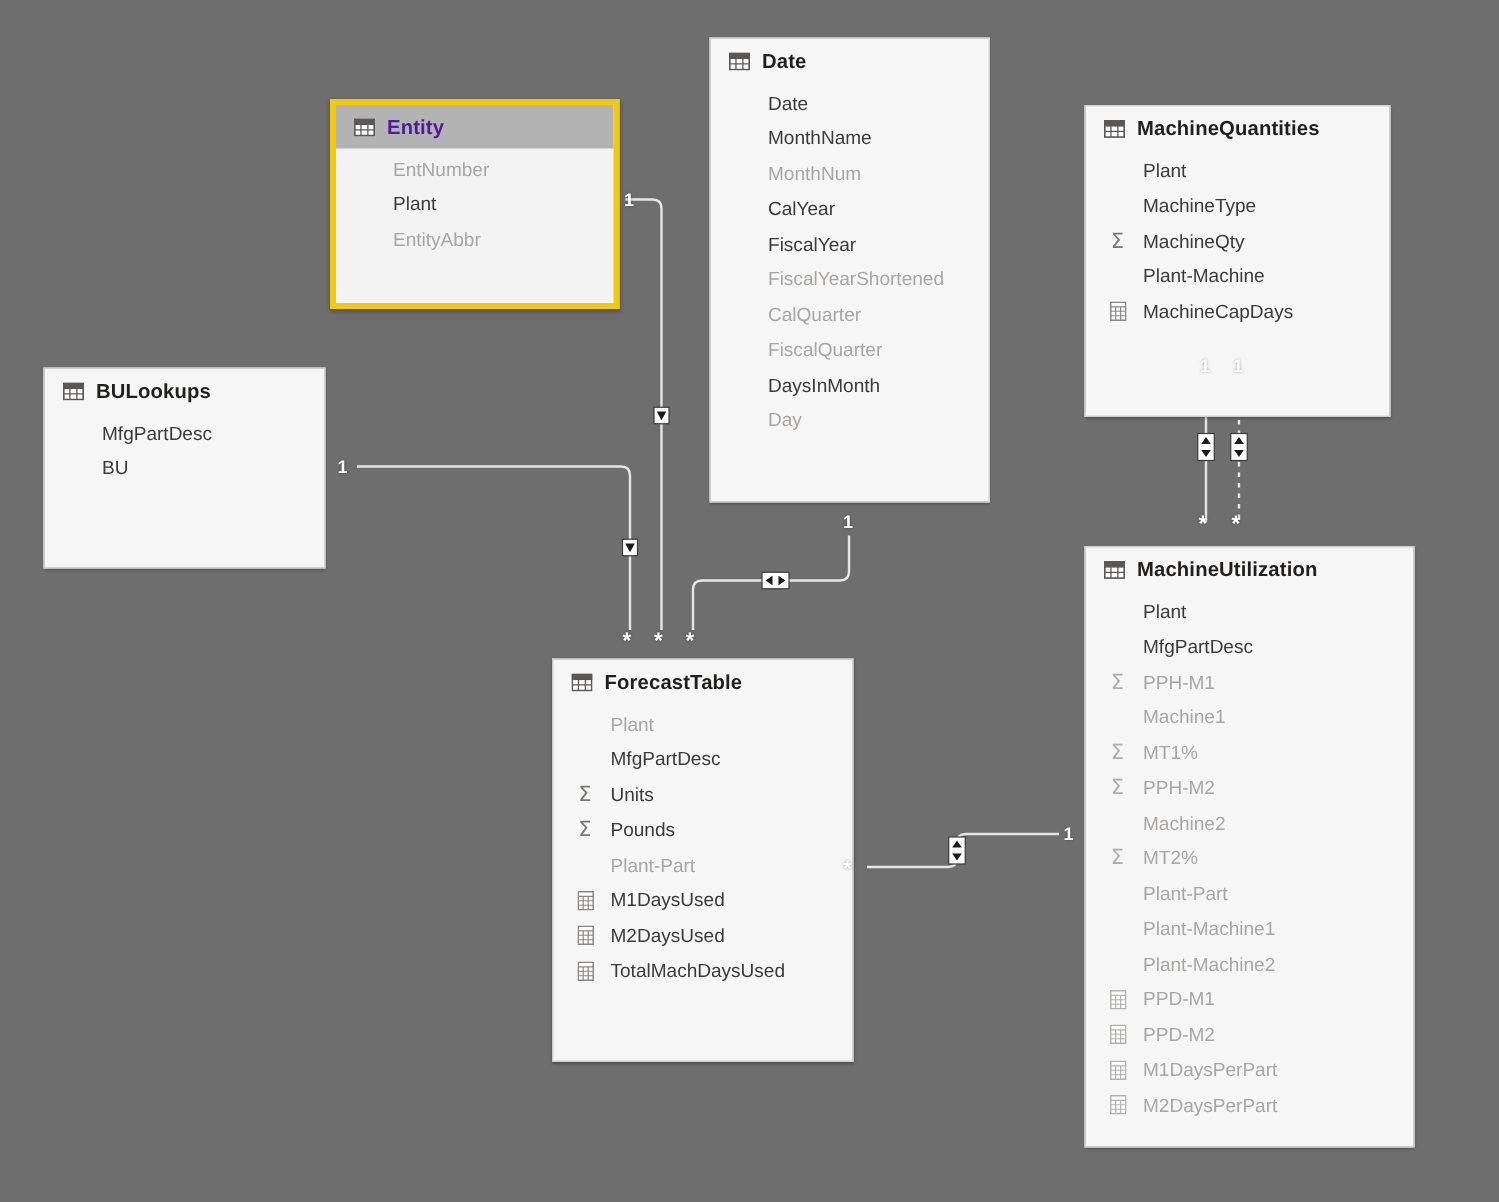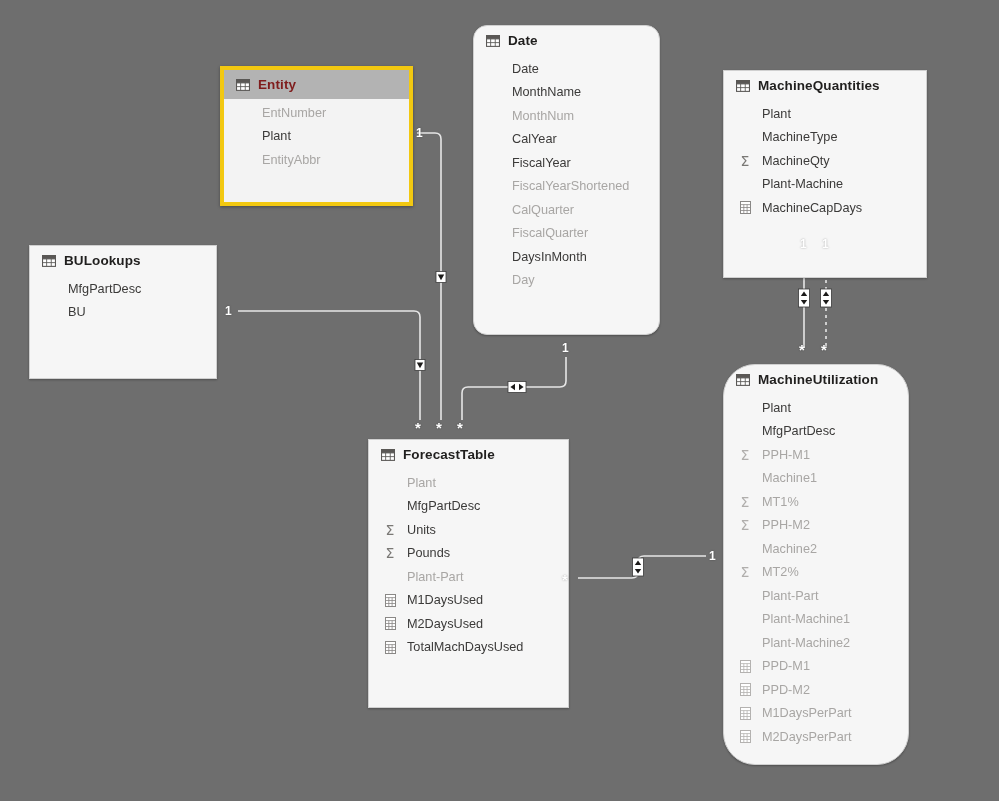"Date" div.tbl { border-radius: 14px -> none }
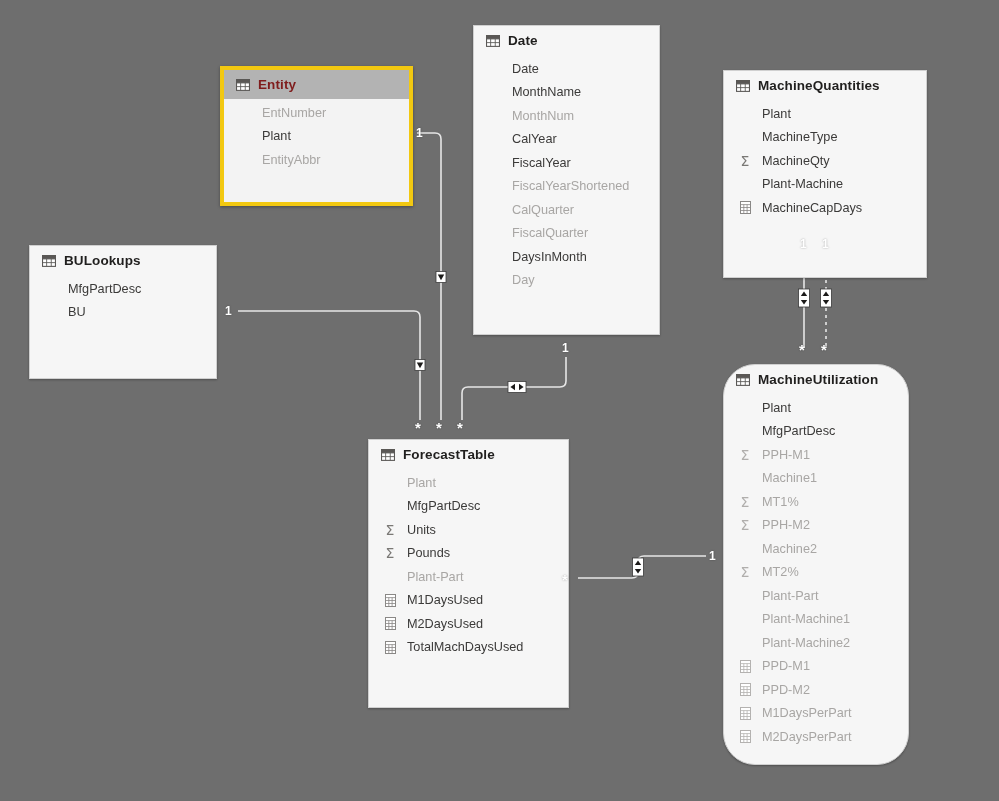"Entity" .tbl.selected .tbl-header { color: #7f1d1d -> #4c1d95 }
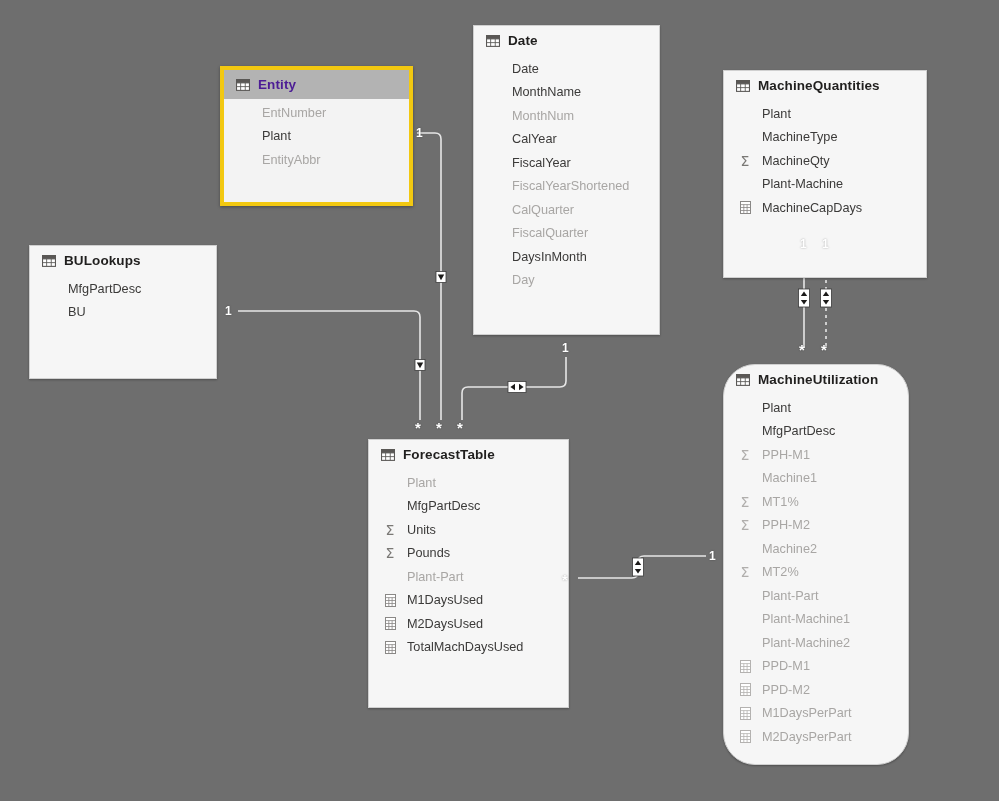"MachineUtilization" div.tbl { border-radius: 32px -> none; width: 186px -> 220px }
